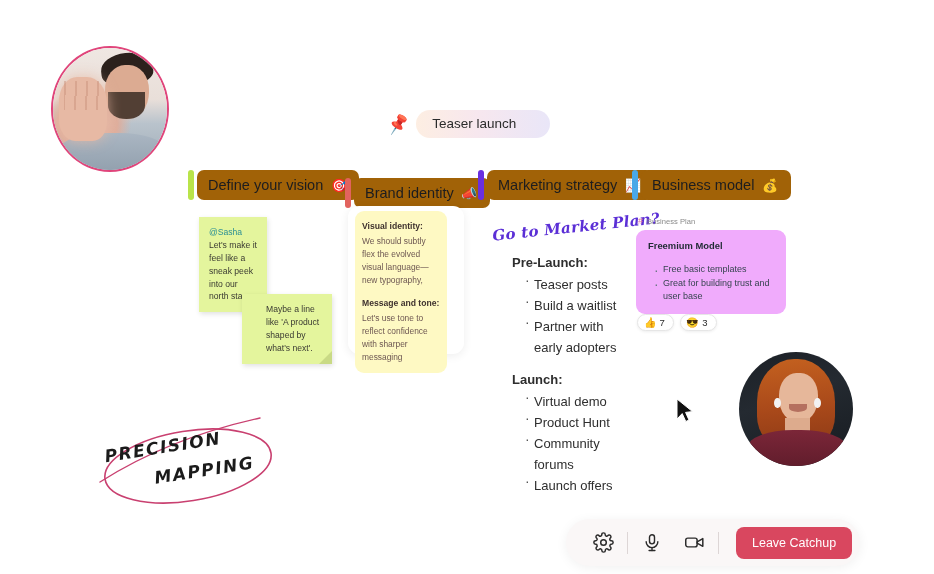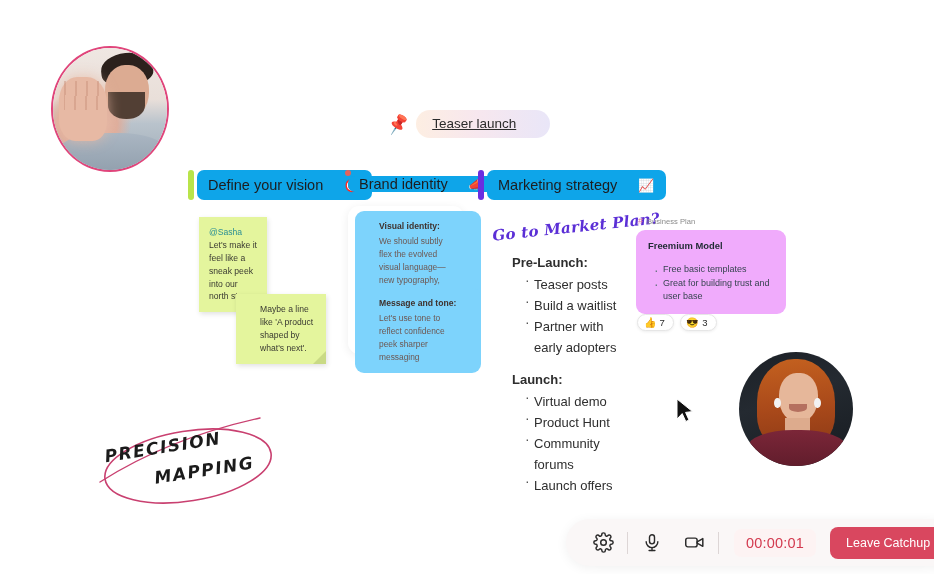"Teaser launch" .pin-pill { text-decoration: underline -> none }
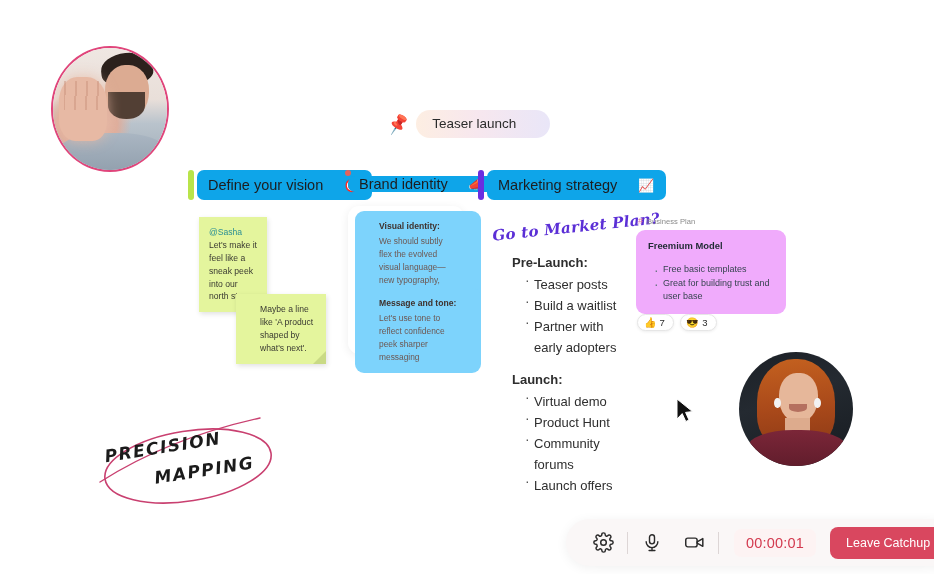"Define your vision" .col-pill { background: #0ea5e9 -> #a16207; gap: 21px -> 8px }
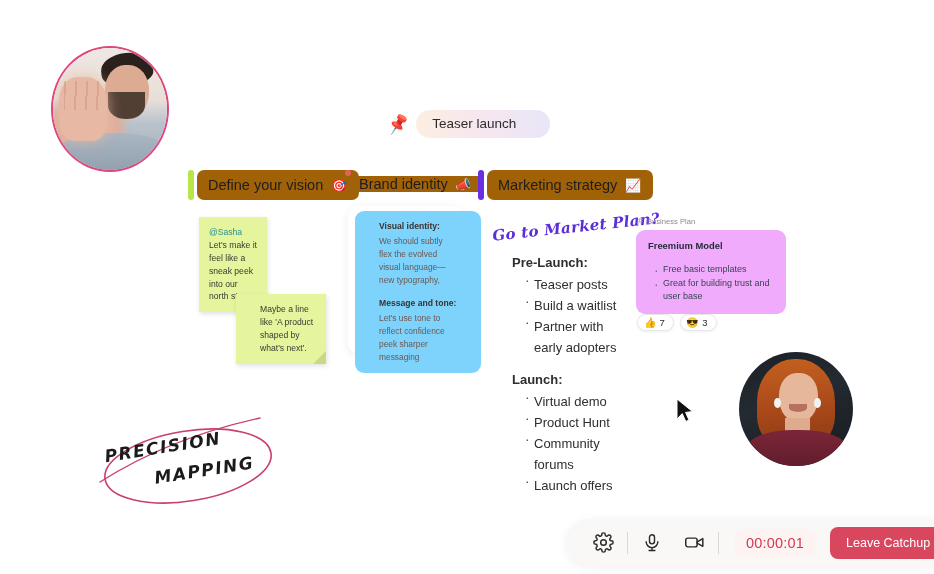"Brand identity" div.col-head { flex-direction: column -> none; top: 170px -> 178px }
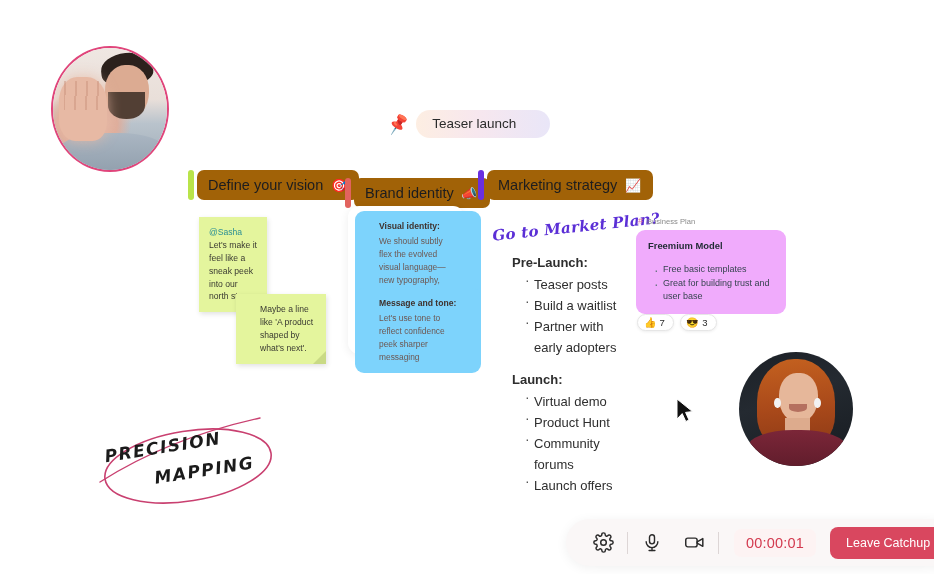"Business model" div.col-head { html: none -> <div> <div></div> <div> <span>Business model</span> <span>💰</span> </div> </div> }
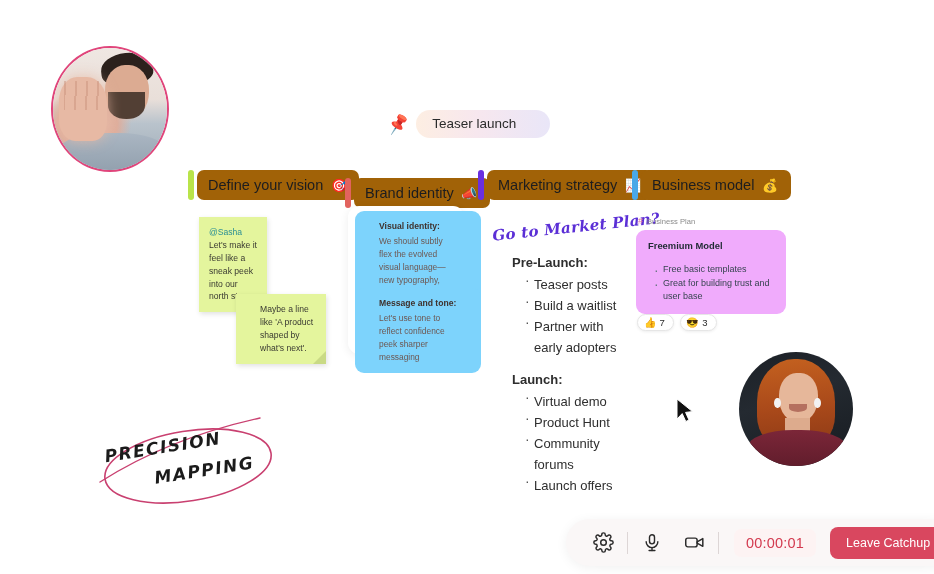"Visual identity:" .pcard { background: #7dd3fc -> #fef9c3; padding: 9px 24px -> 9px 7px }
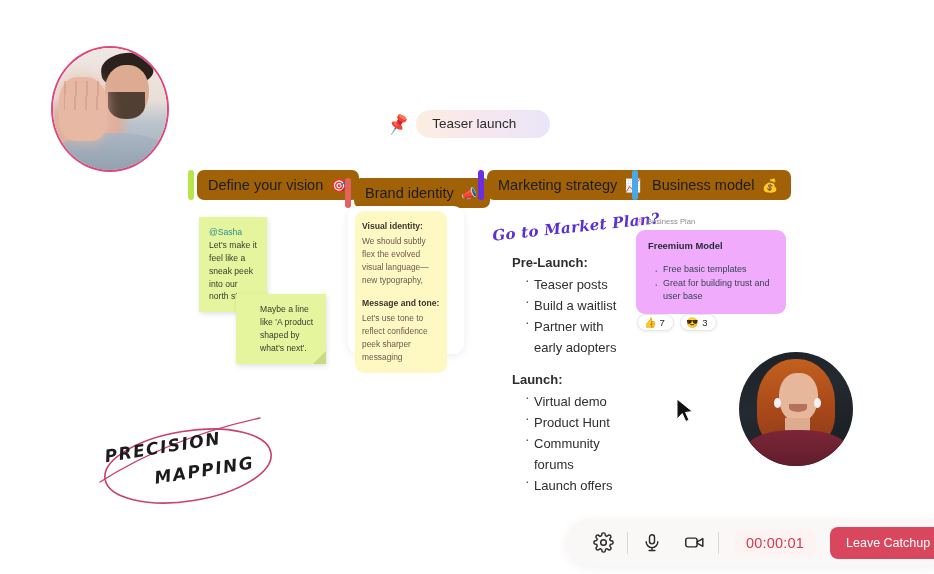"Maybe a line like 'A" div.sticky { left: 236px -> 242px }
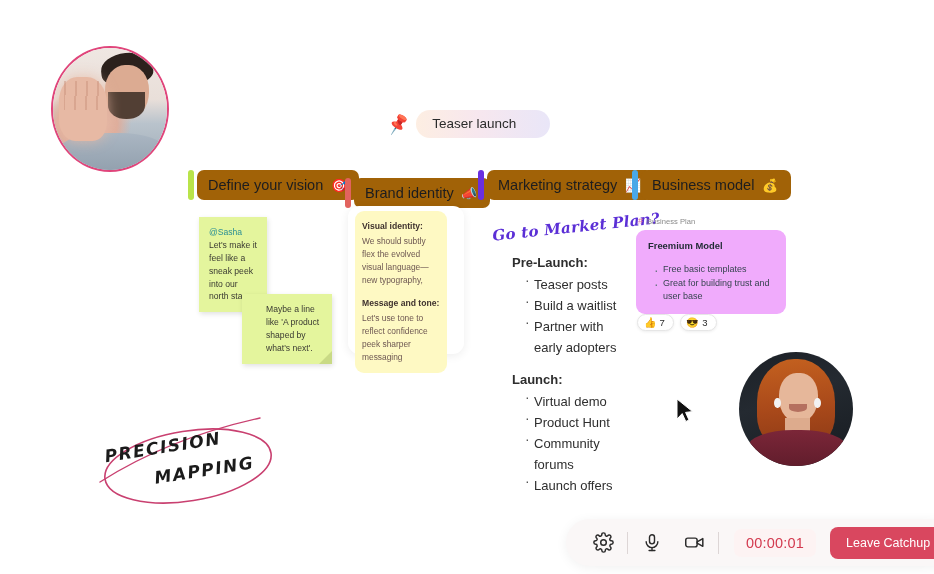"Let's use tone to reflect" span { text: peek -> with }
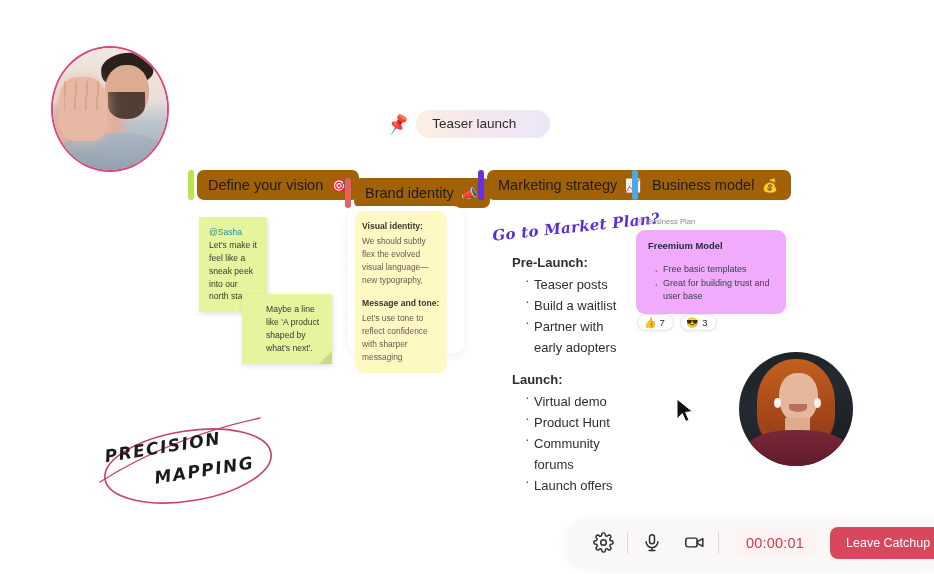"00:00:01" div.timer { html: <div>00:00:01</div> -> none }
